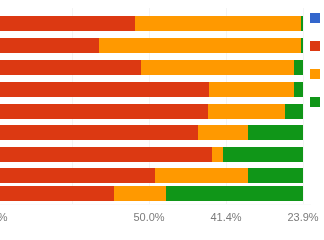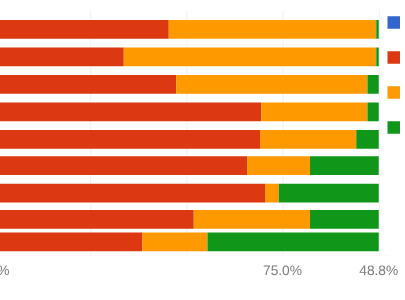"50.0%" div.xtick-label { html: none -> <div>50.0%</div> }
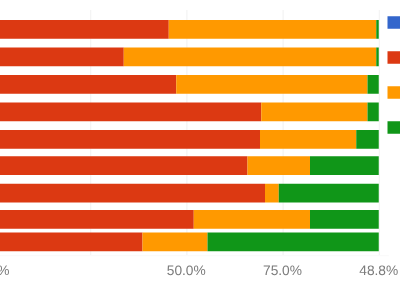"75.0%" div.xtick-label { text: 75.0% -> 41.4% }
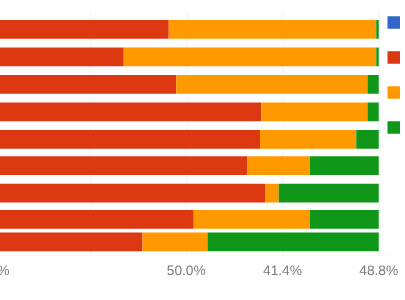"48.8%" div.xtick-label { text: 48.8% -> 23.9% }
